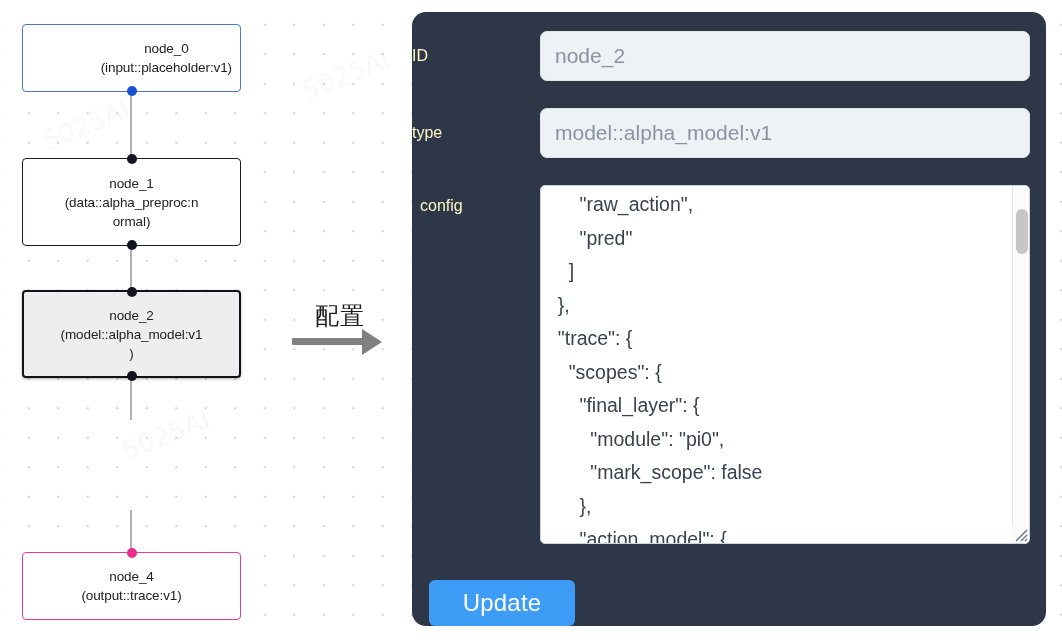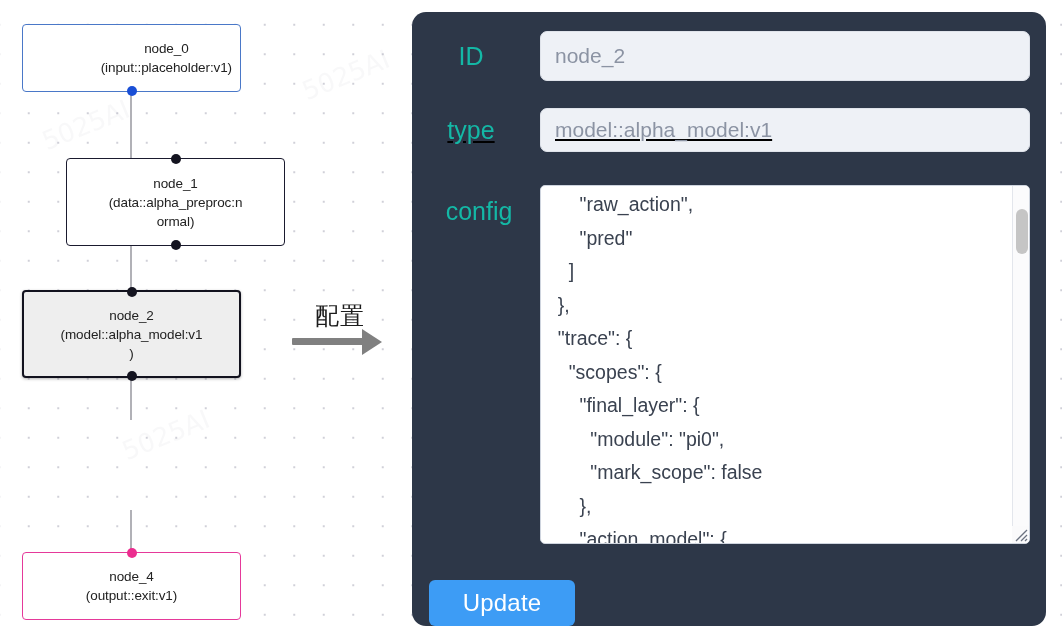"ID" .field-label { color: #14b8a6 -> #fef9c3; font-size: 25px -> 16px; text-align: center -> left }
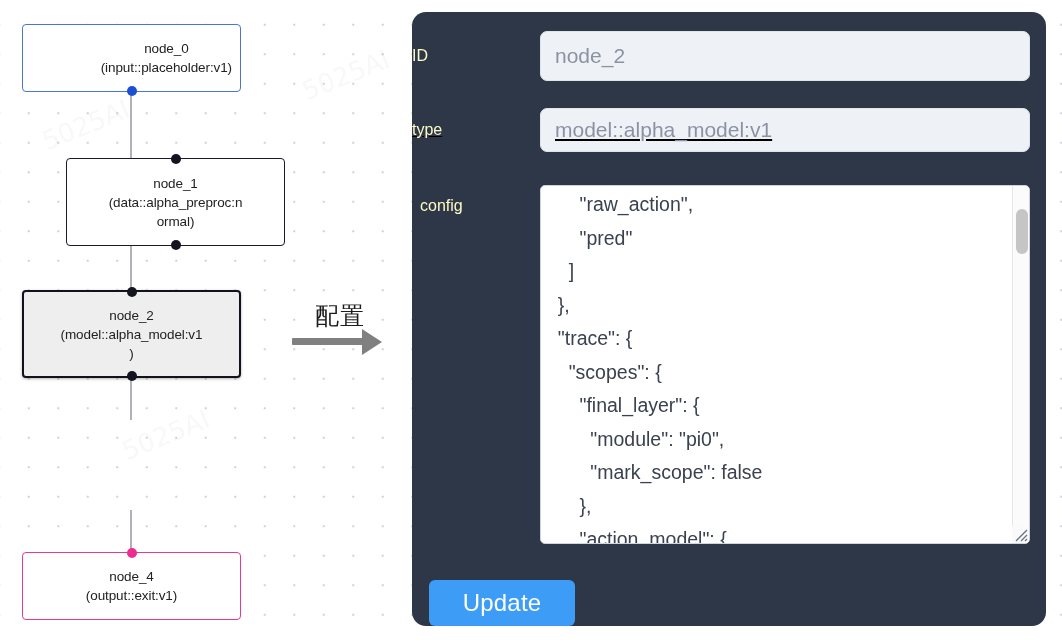"type" div.field-row { text-decoration: underline -> none }
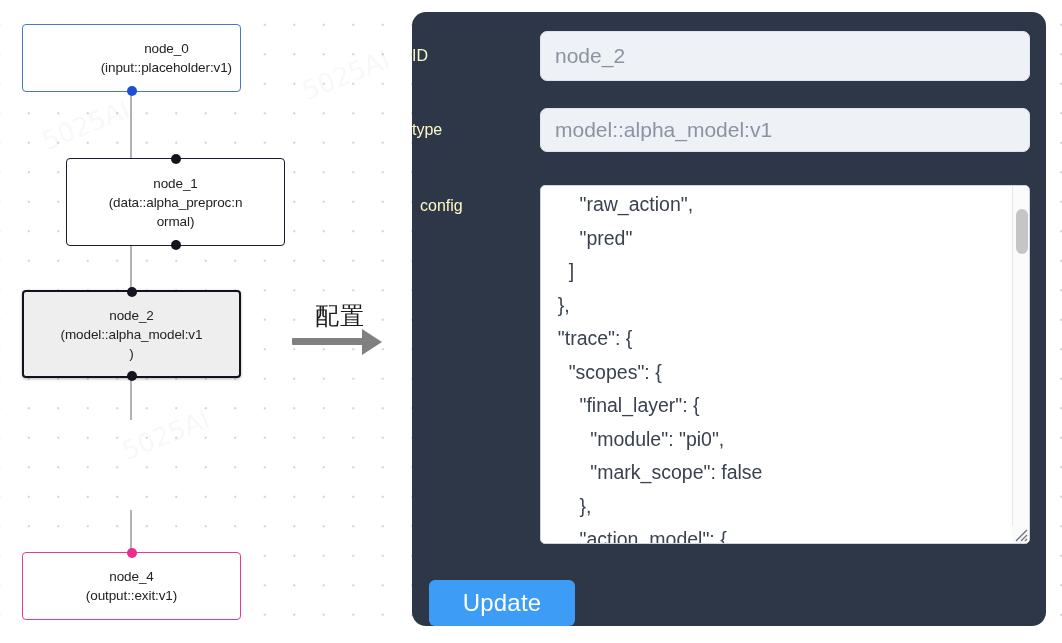"model::alpha_model:v1" input.field-input { height: 44px -> 50px }
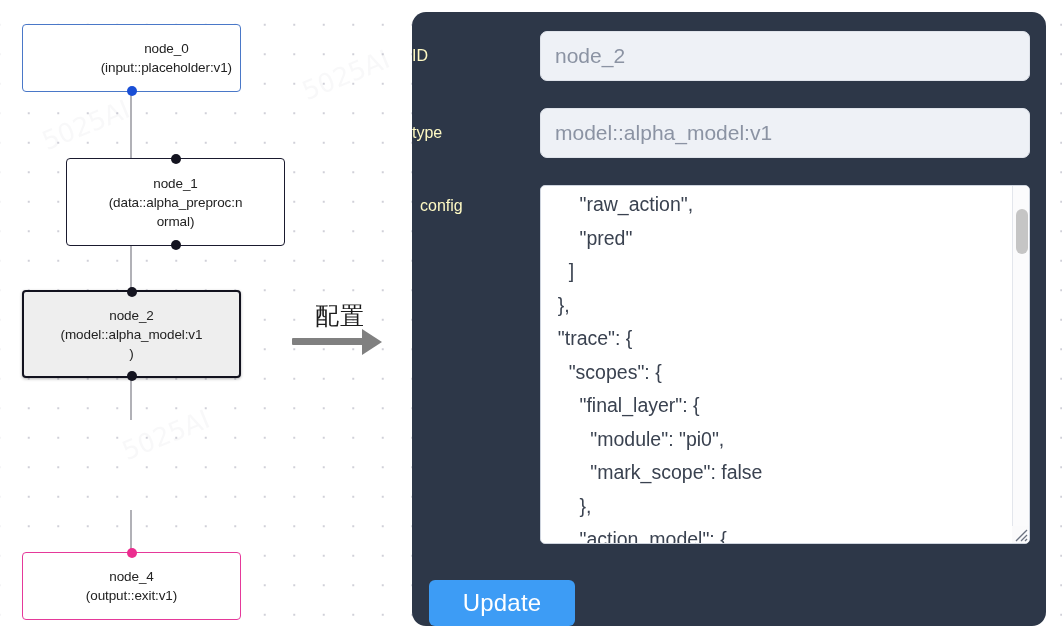"node_1" .node-default { margin-left: 44px -> none }
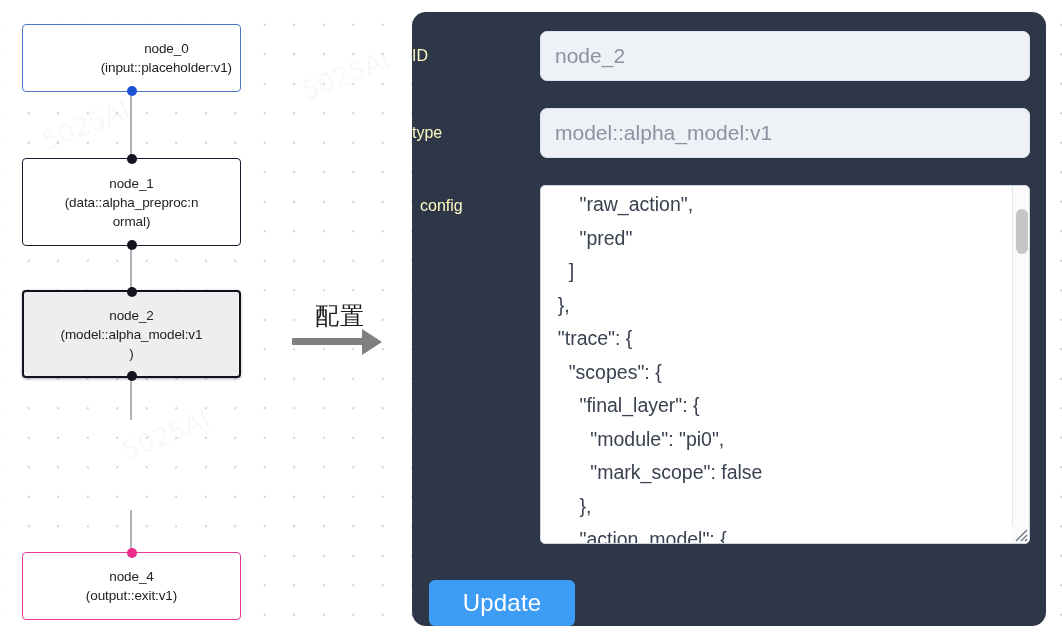"node_4" div.nlabel { text: output::exit:v1 -> output::trace:v1 }
